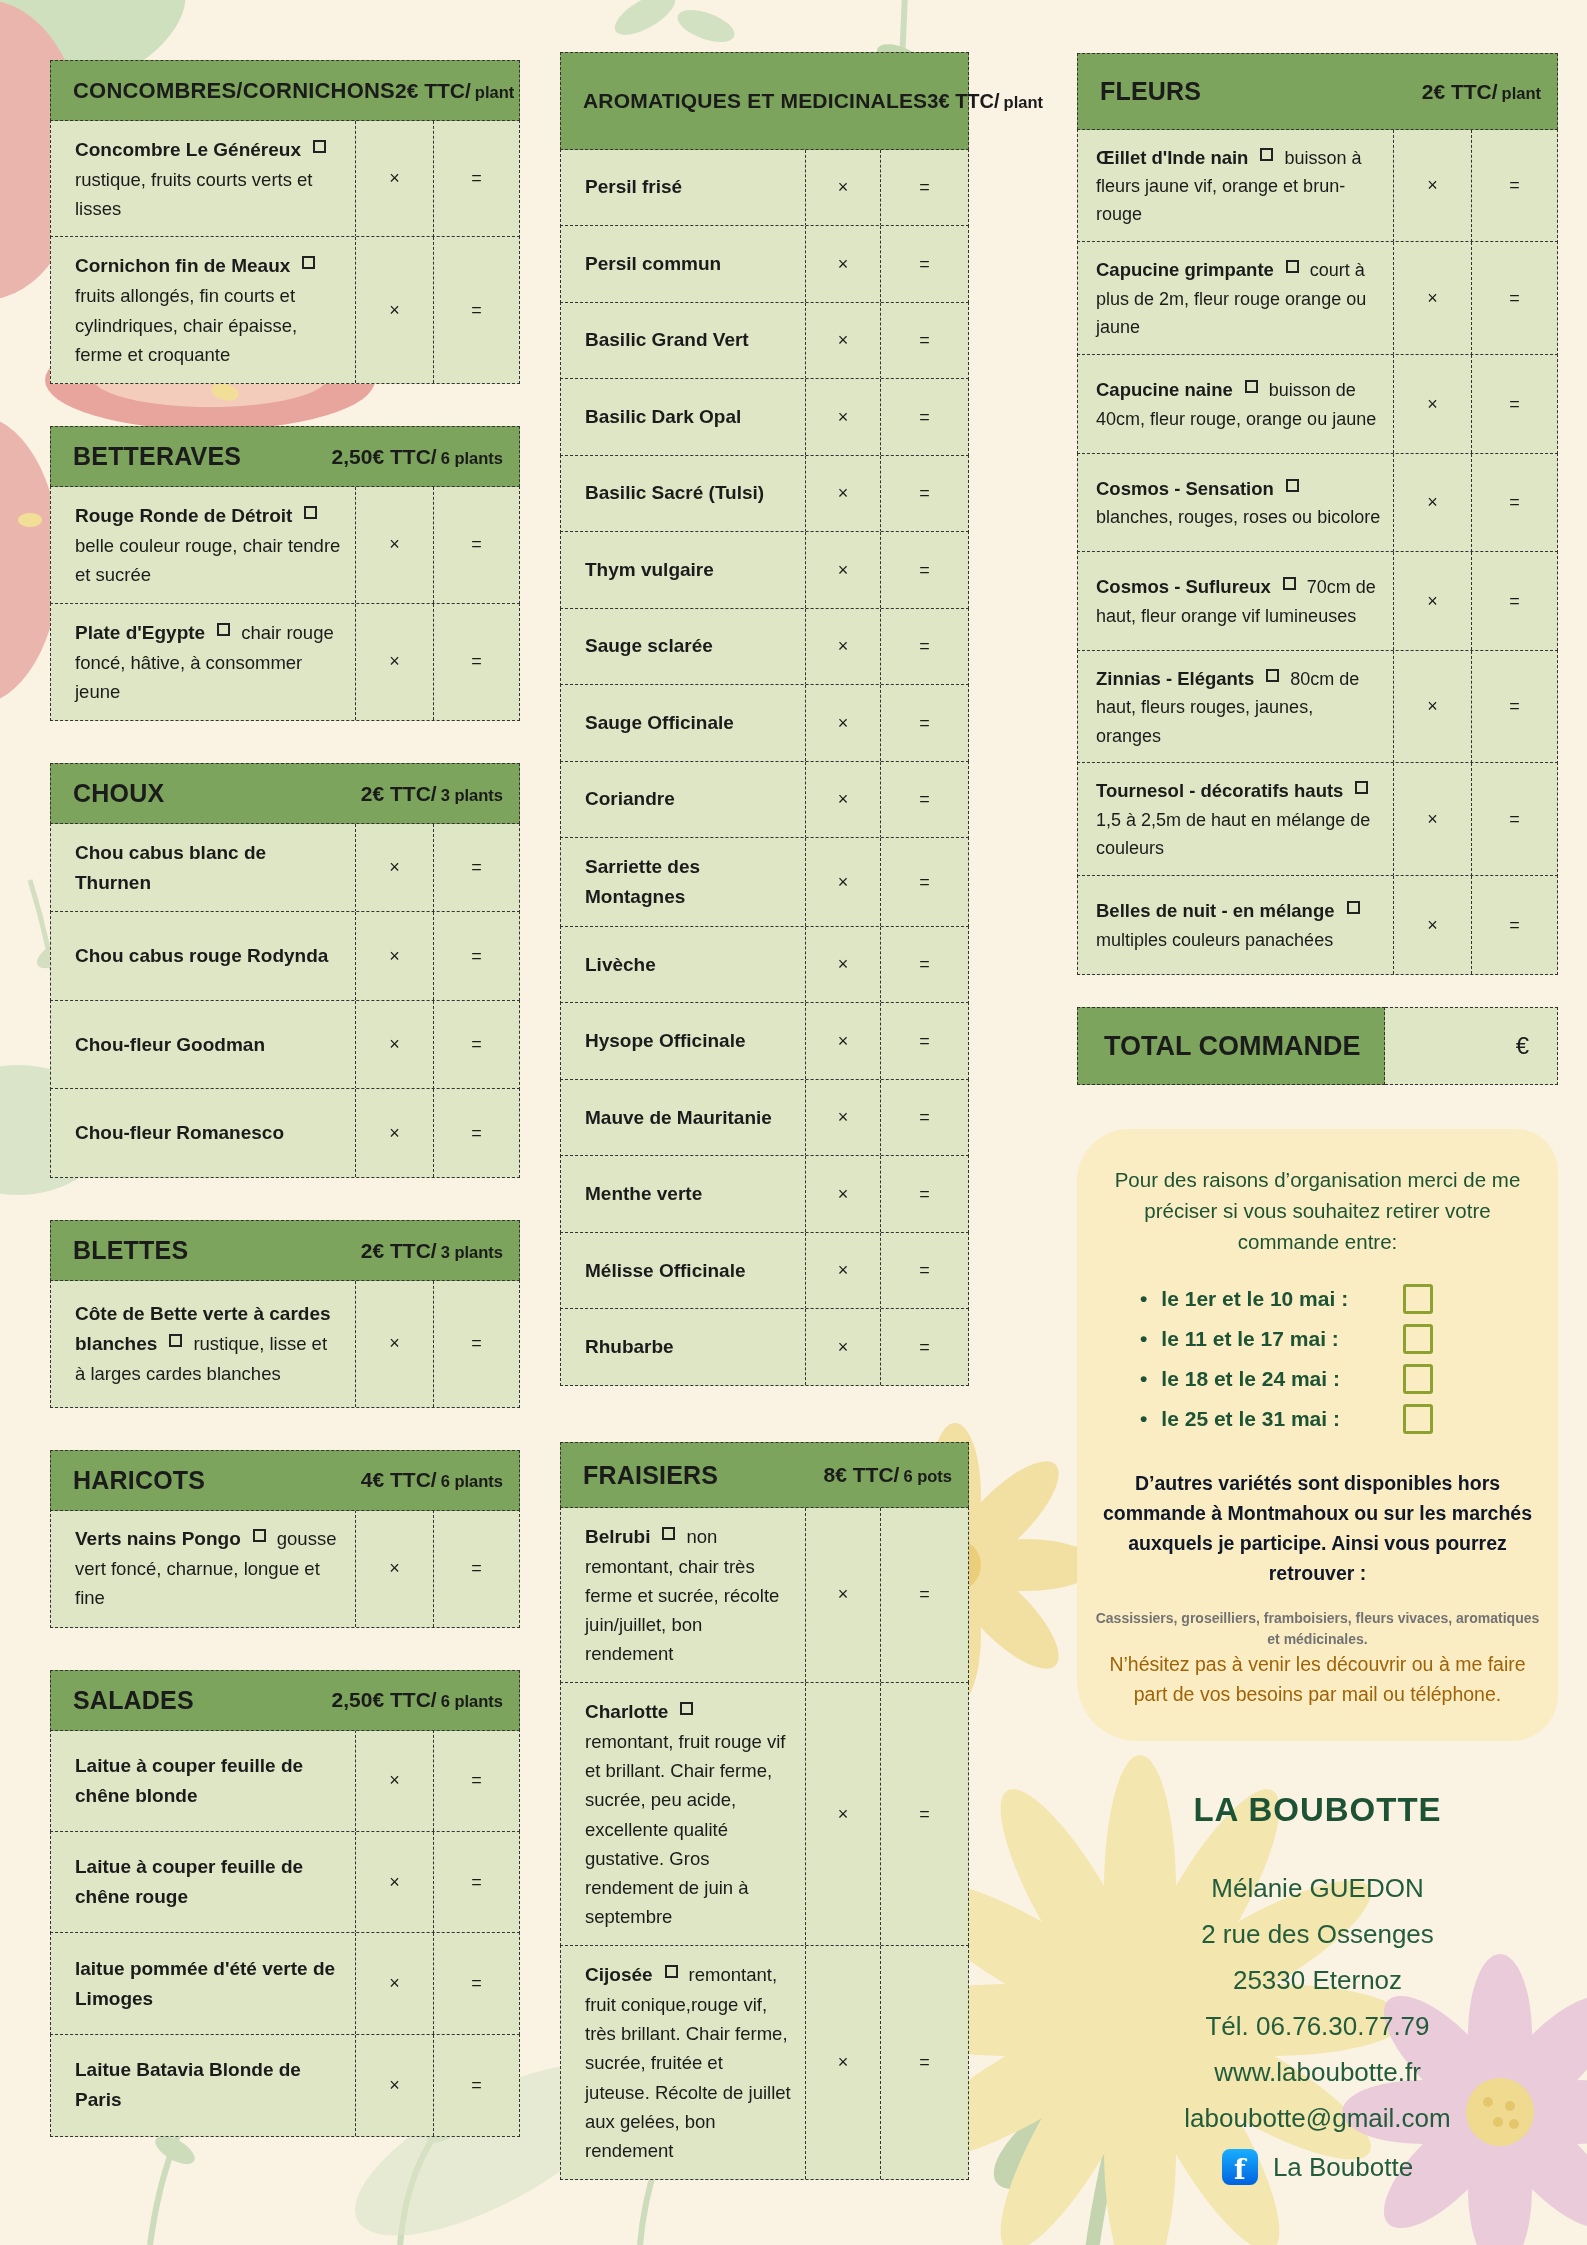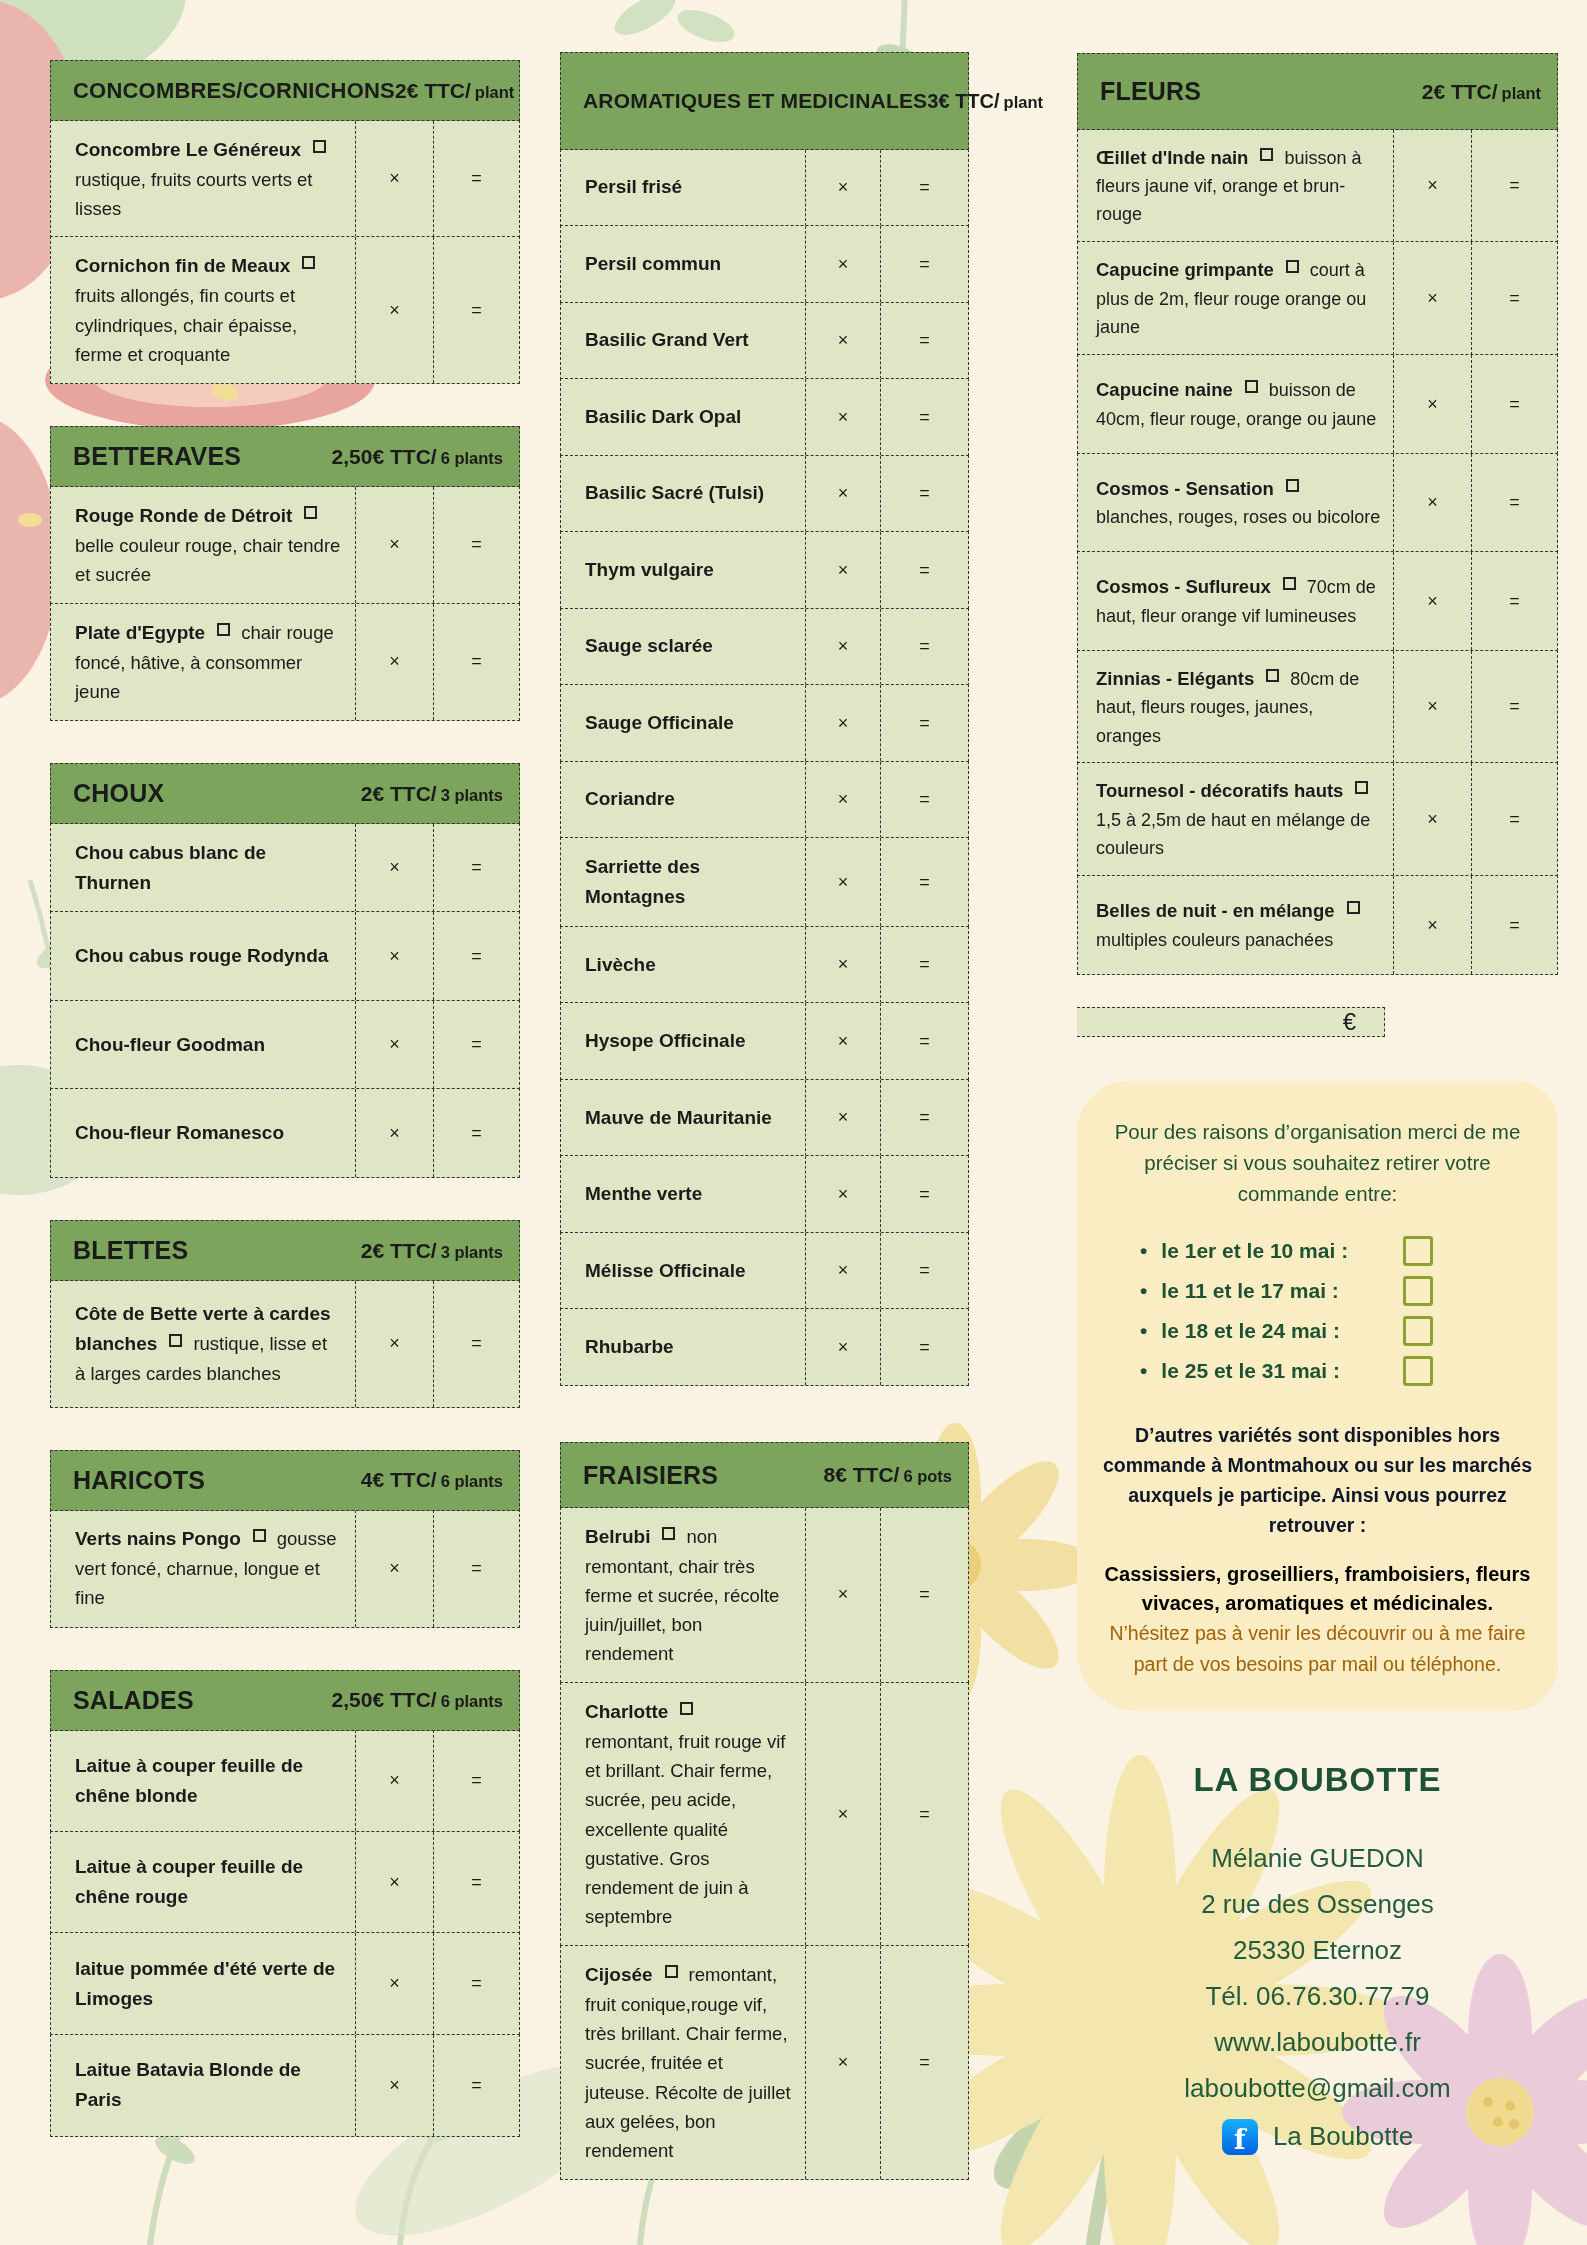"TOTAL COMMANDE" div.tlabel { html: none -> <div>TOTAL COMMANDE</div> }
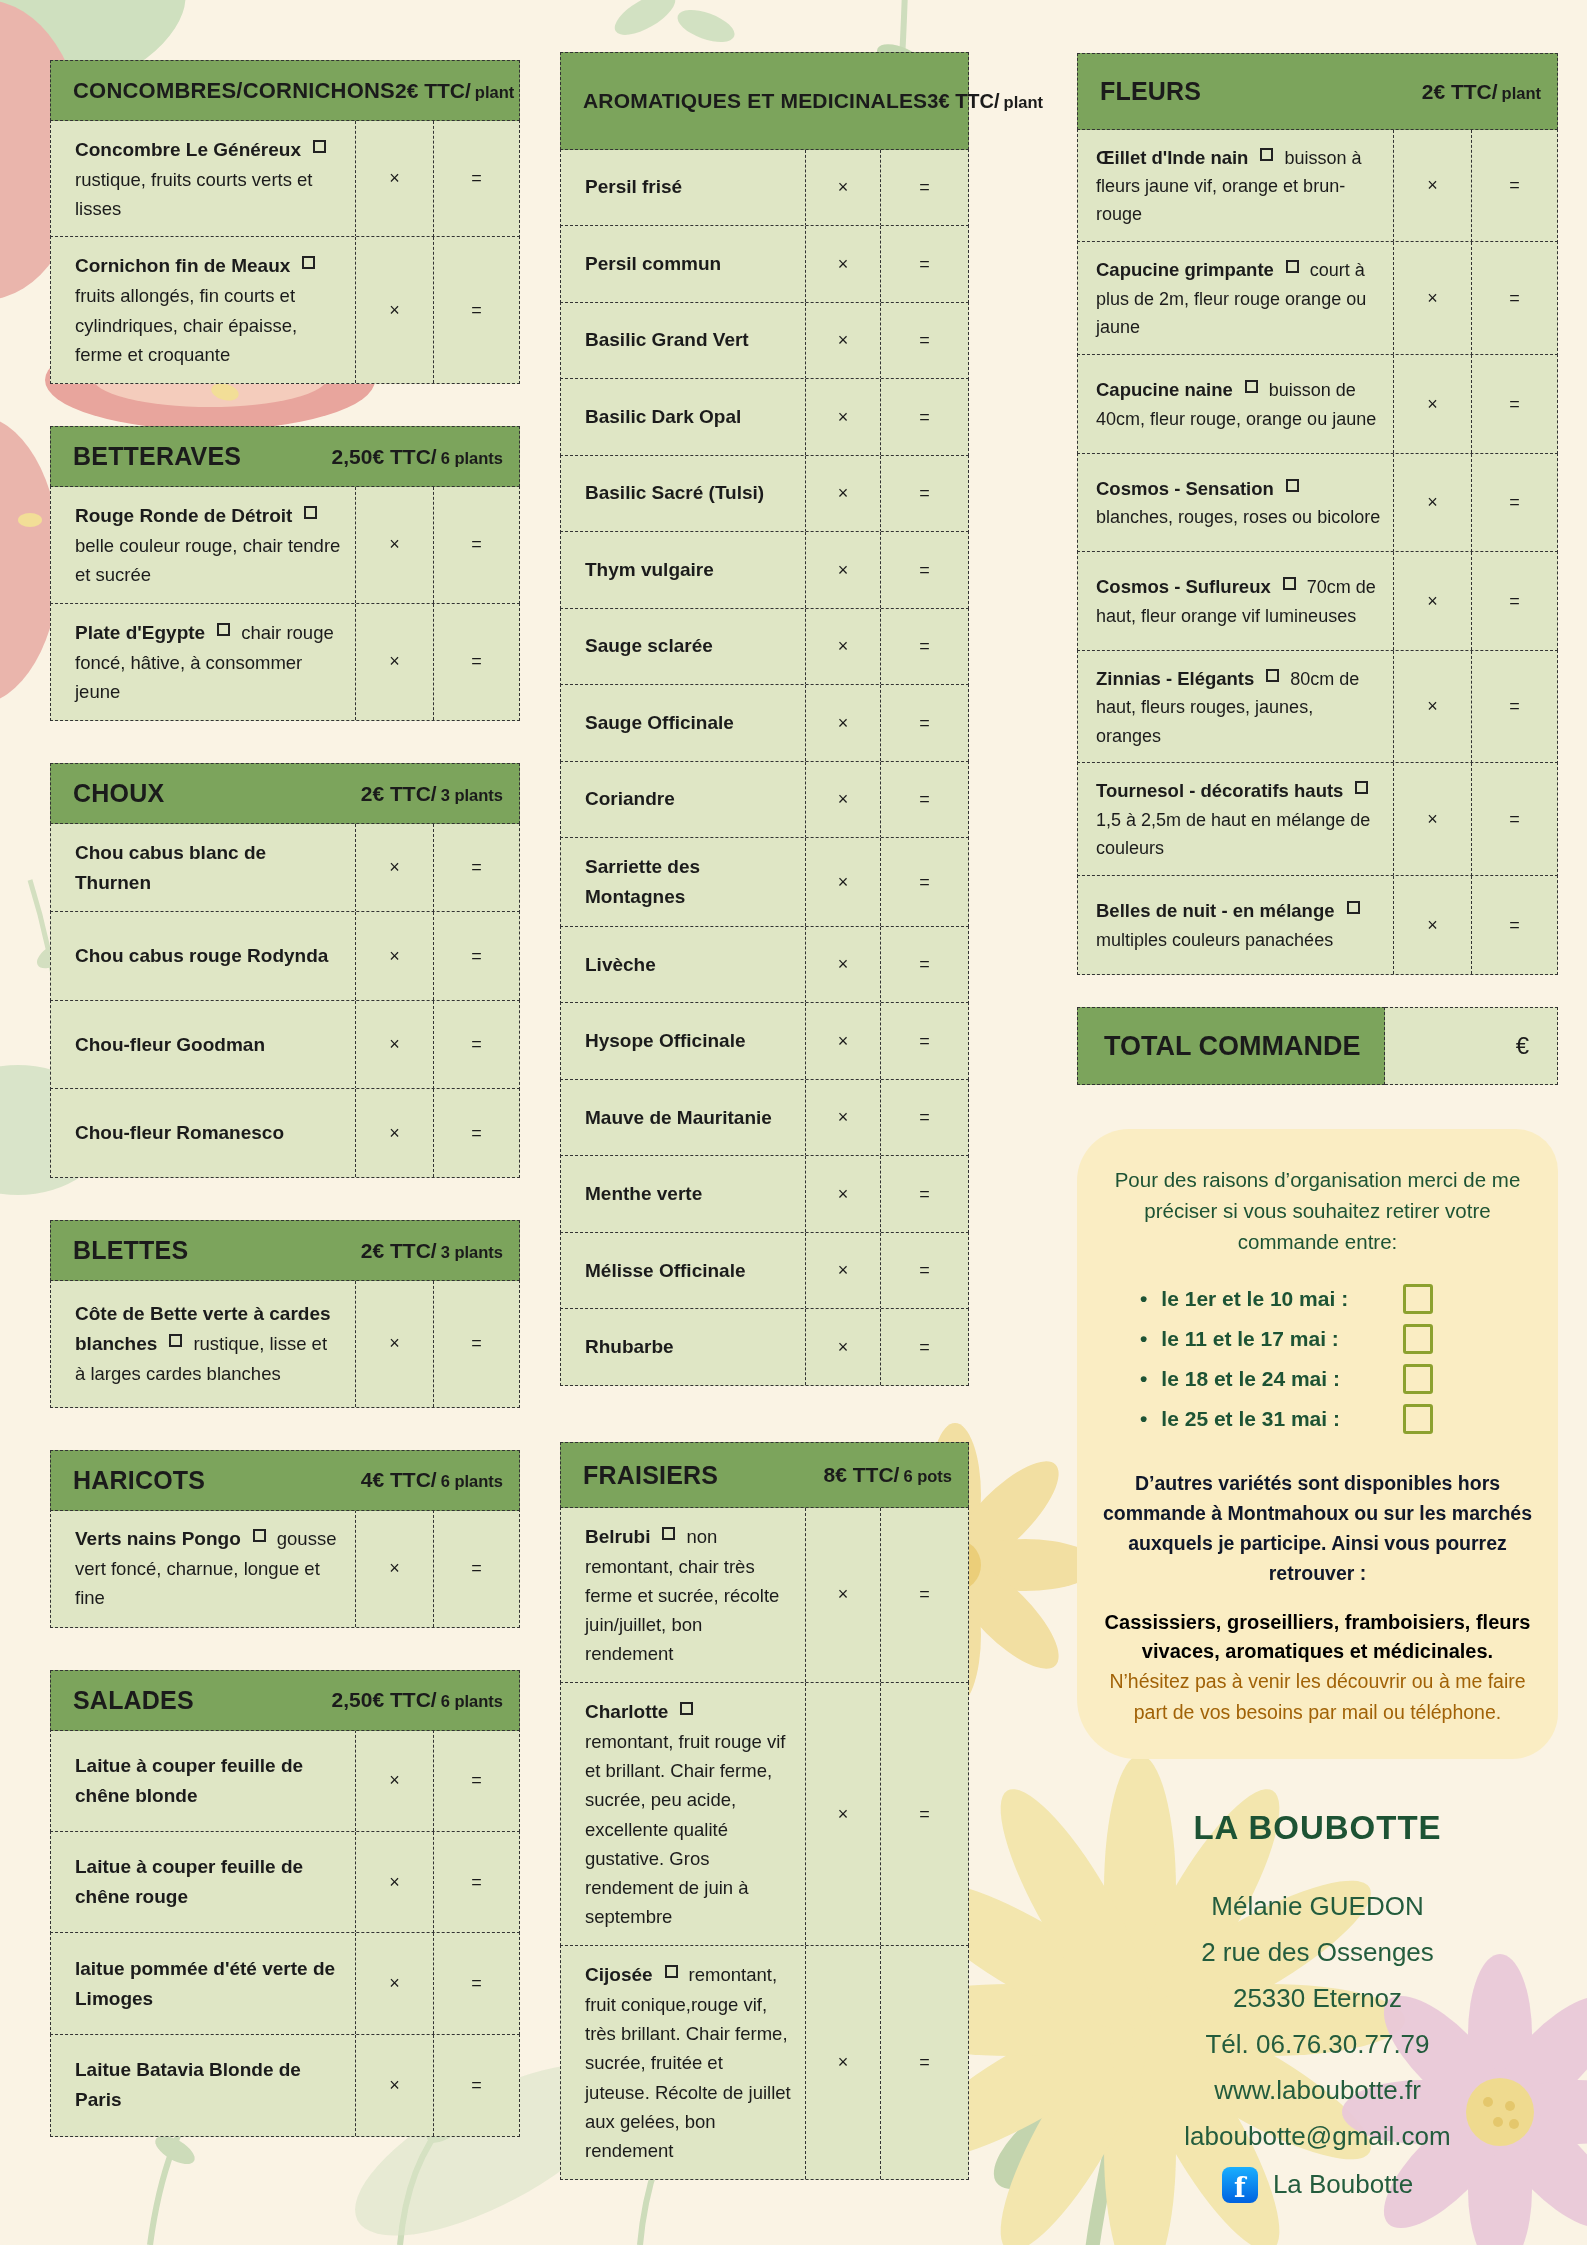"Cassissiers, groseilliers, framboisiers," .hl { color: #000000 -> #737373; font-size: 20px -> 14px }
